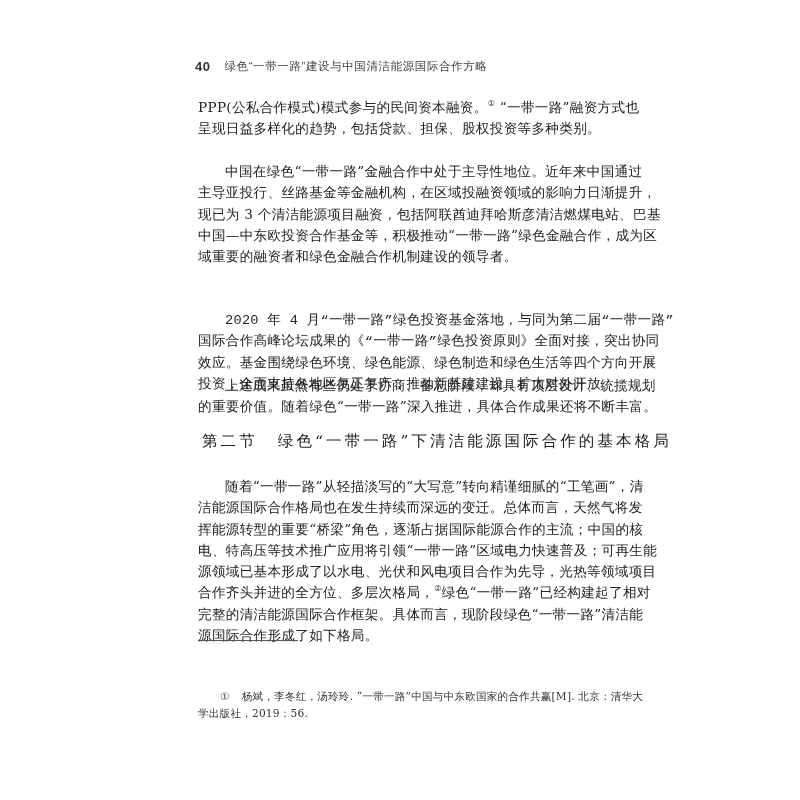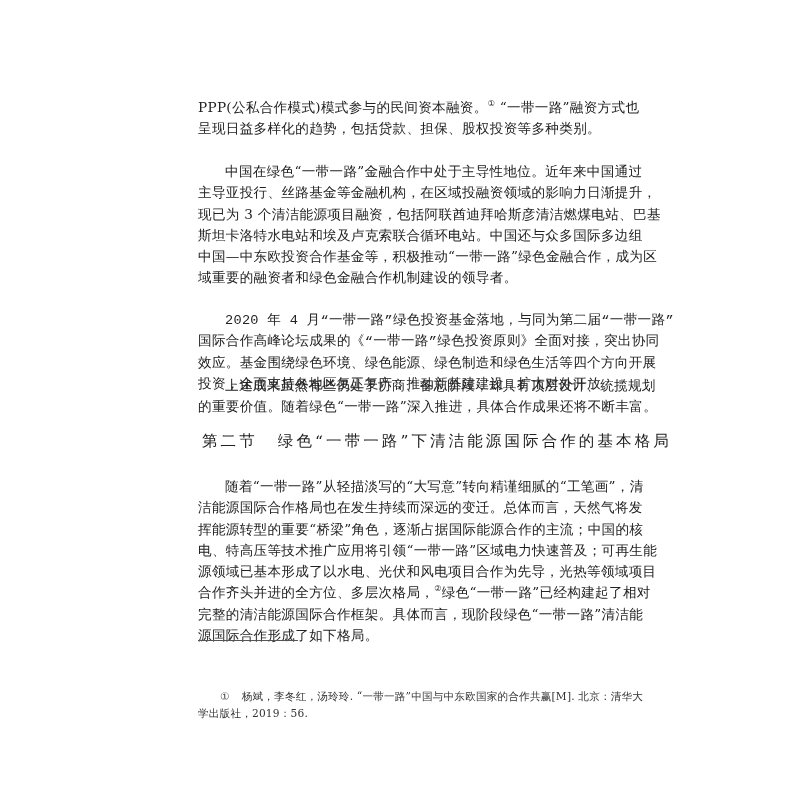"40" div.running-header { html: none -> <div> <span>40</span> <span>绿色“一带一路”建设与中国清洁能源国际合作方略</span> </div> }
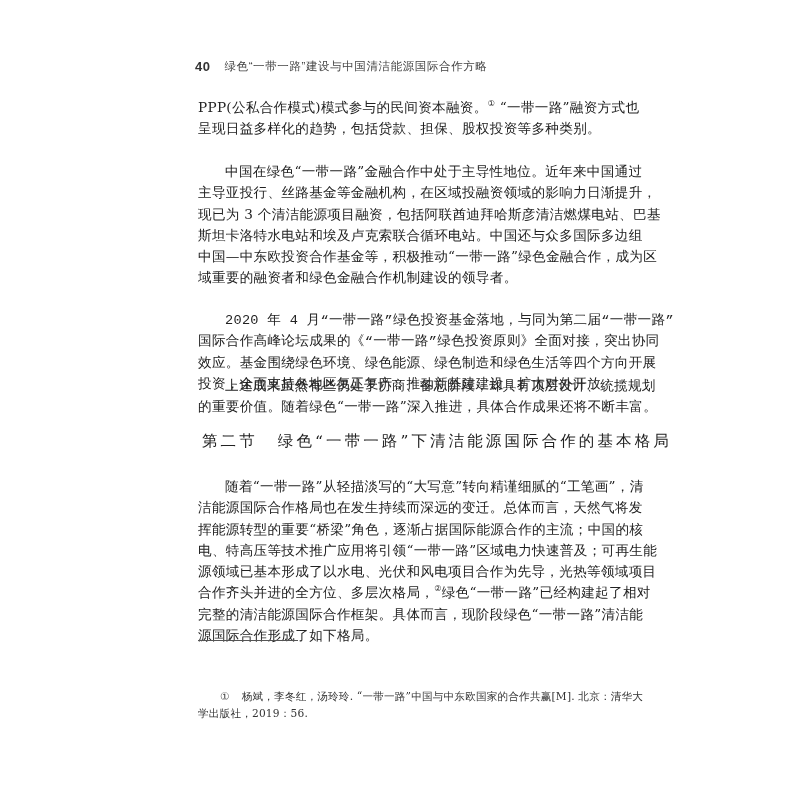"斯坦卡洛特水电站和埃及卢克索联合循环电站。中国还与众多国际多边组" span.line { html: <span>斯坦卡洛特水电站和埃及卢克索联合循环电站。中国还与众多国际多边组</span> -> none }
